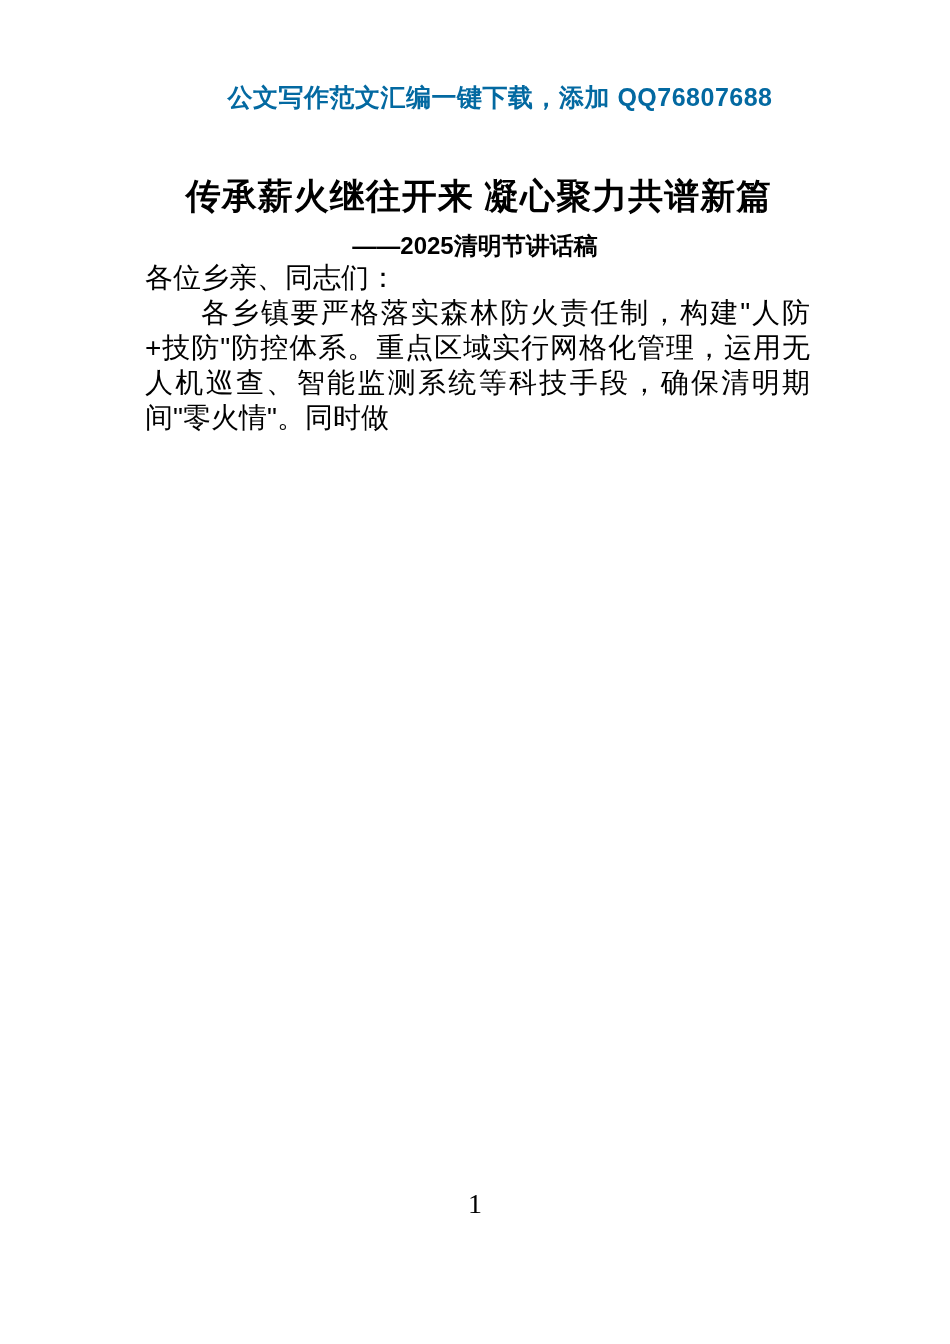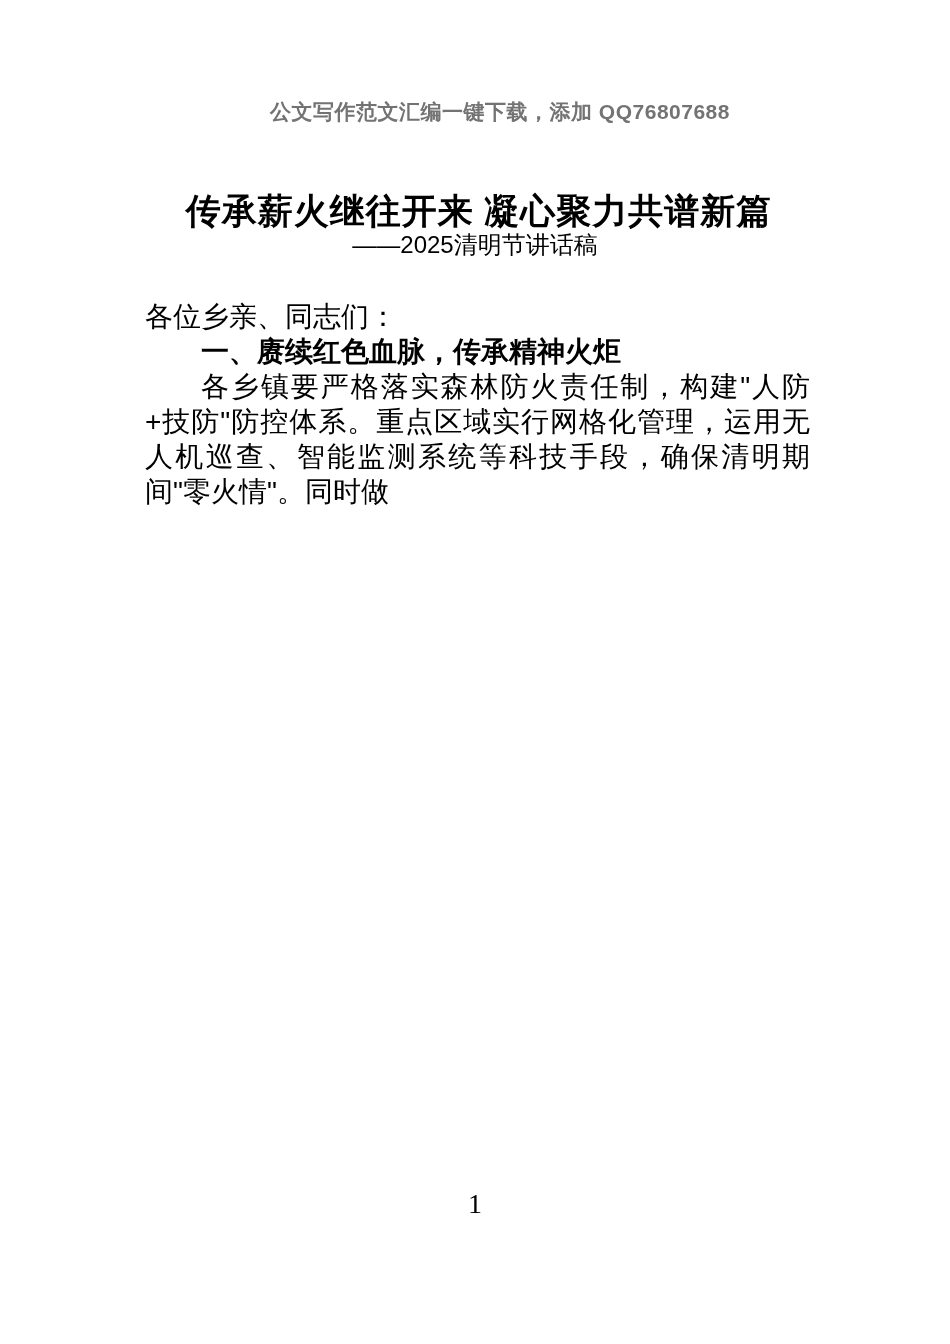"公文写作范文汇编一键下载，添加 QQ76807688" .notice { color: #737373 -> #0369a1; font-size: 21px -> 25px; margin-top: 15px -> none }
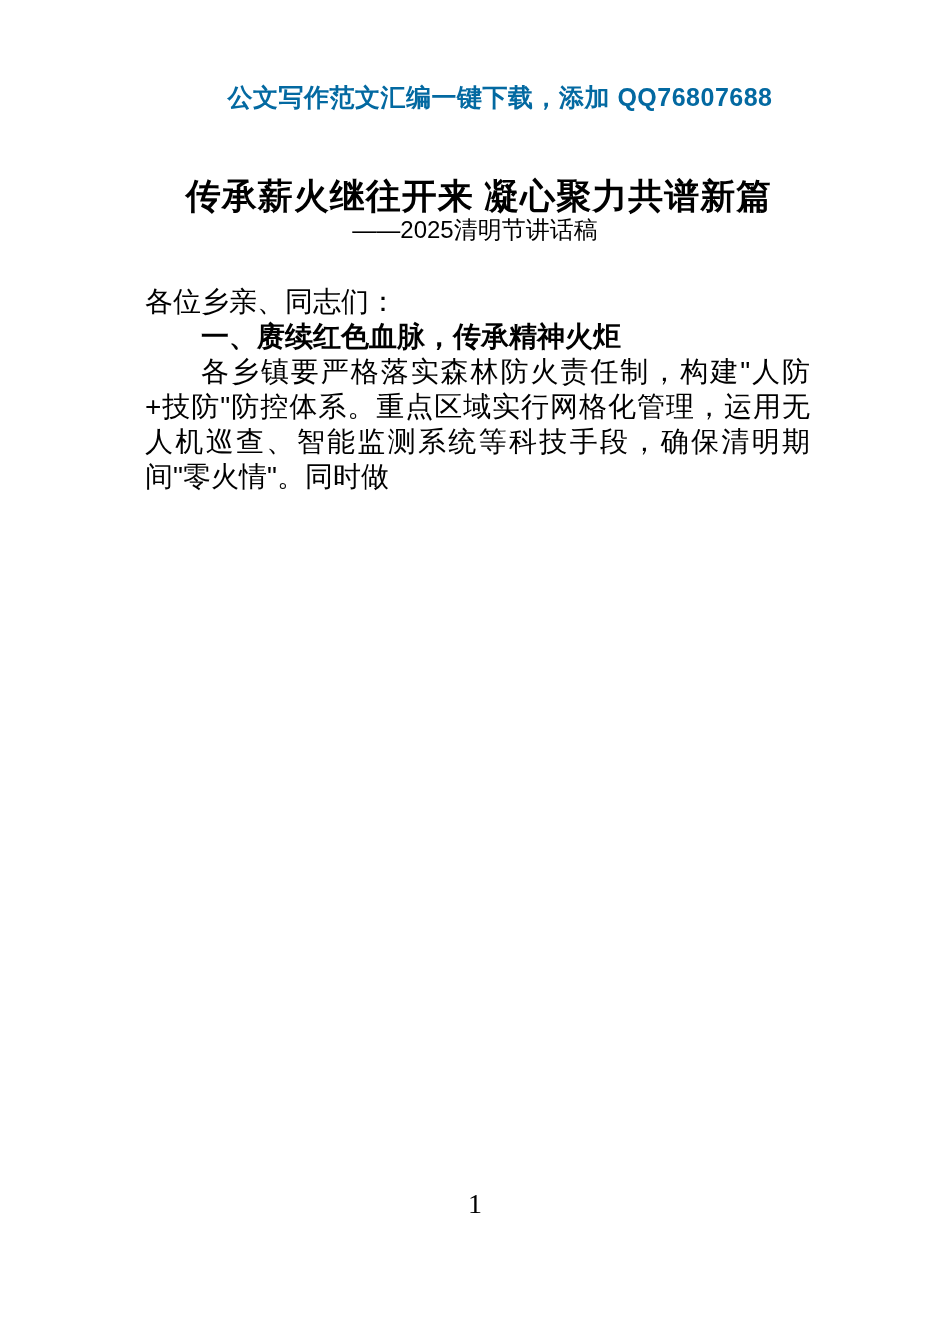"——2025清明节讲话稿" .doc-subtitle { font-weight: 400 -> 700; margin-top: 0 -> 16px }
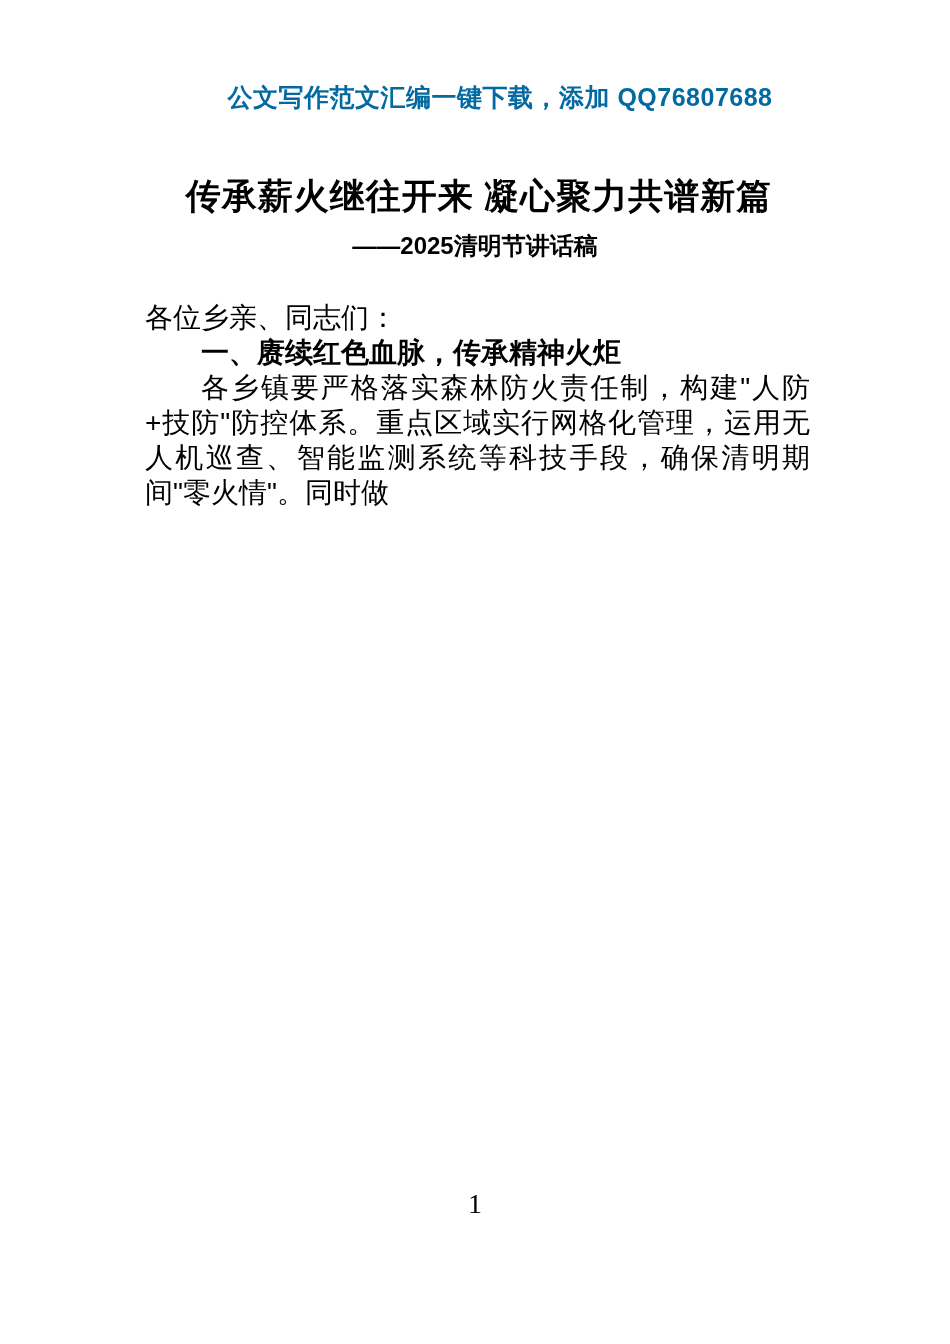"各位乡亲、同志们：" .content { margin-top: 40px -> none }
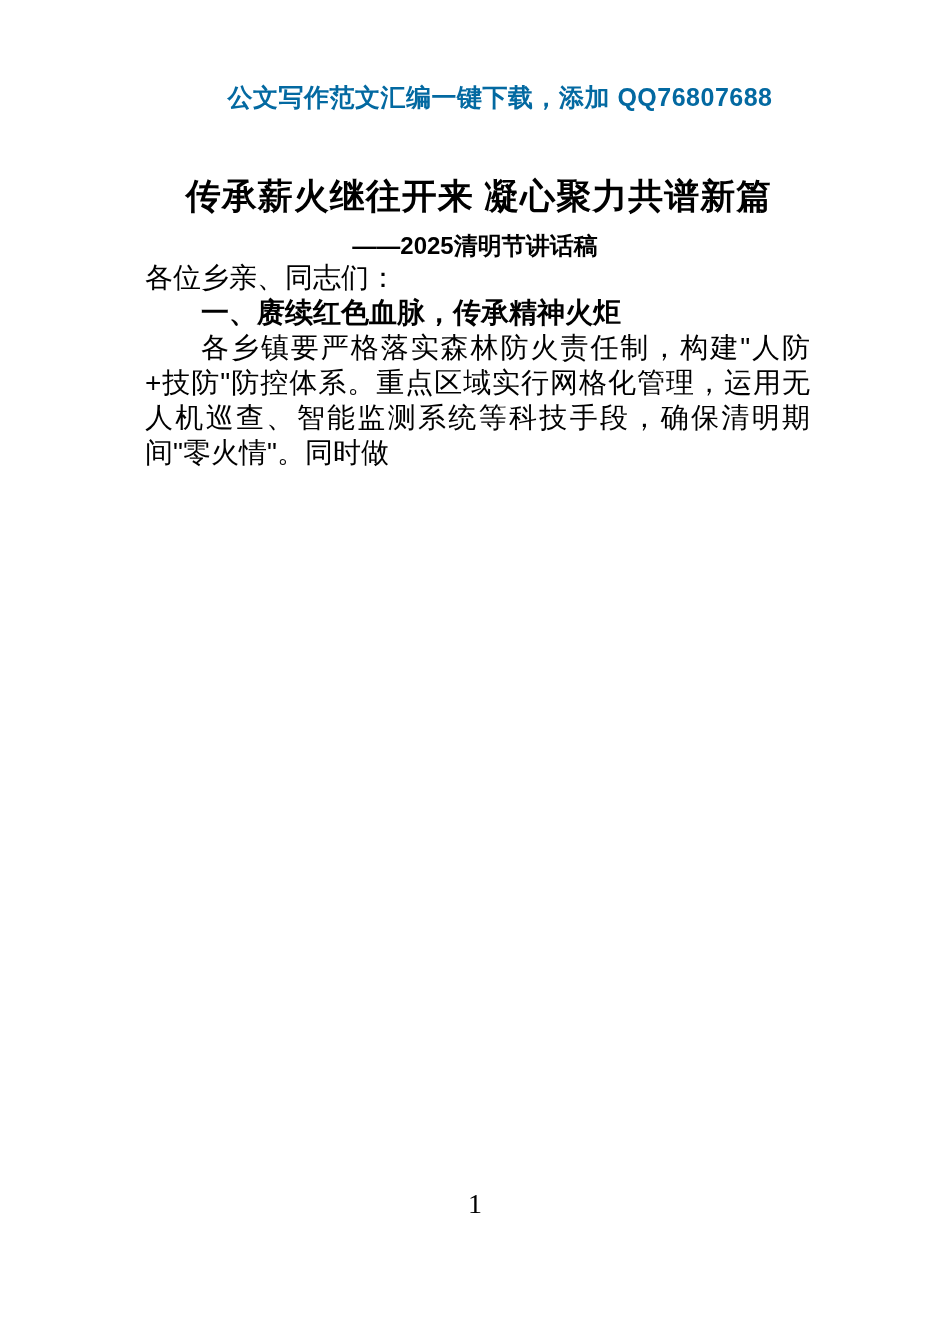"一、赓续红色血脉，传承精神火炬" p.para-heading { html: <p>一、赓续红色血脉，传承精神火炬</p> -> none }
